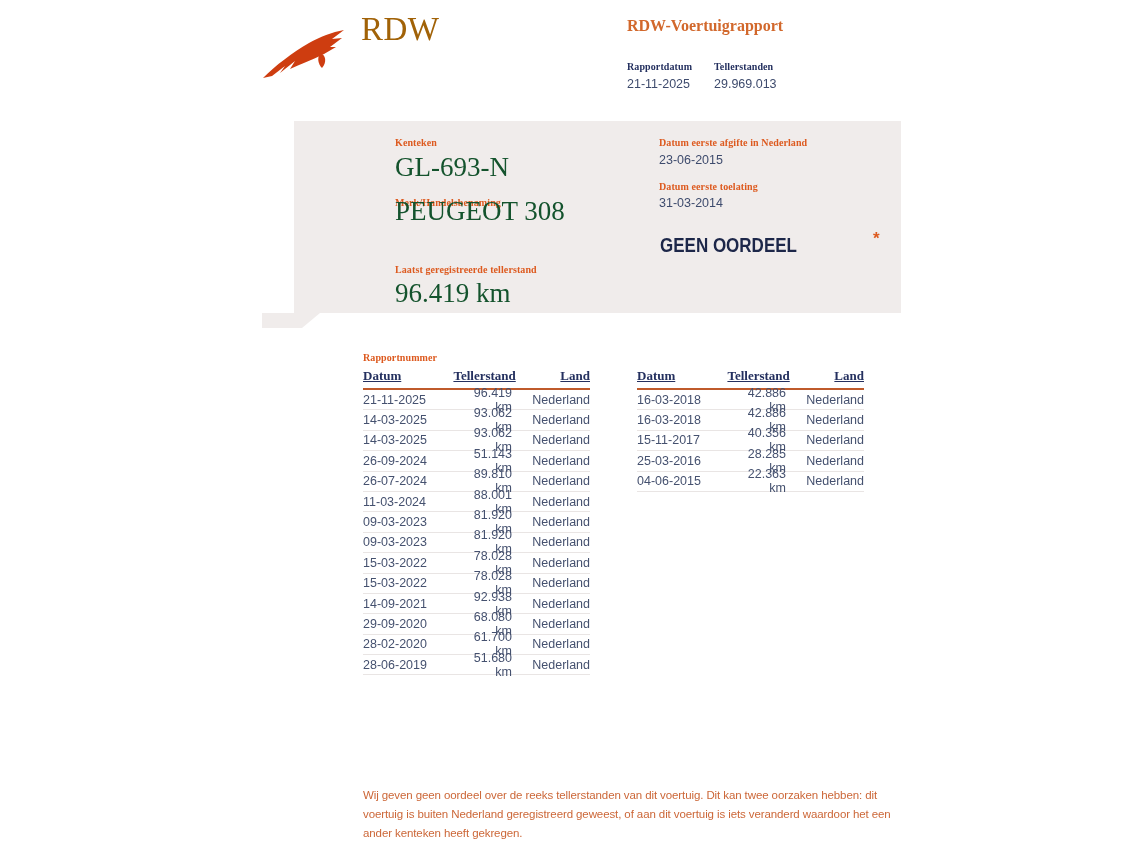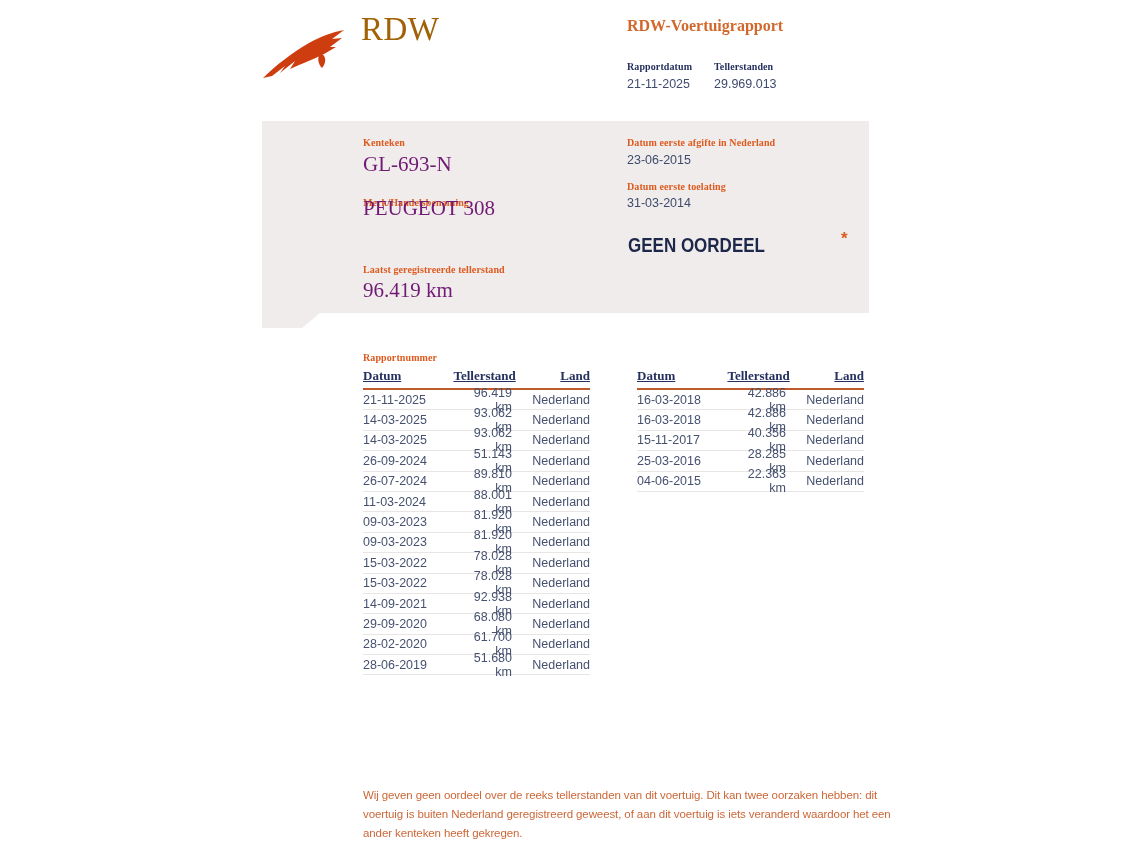"Kenteken" .panel { margin-left: none -> 32px }
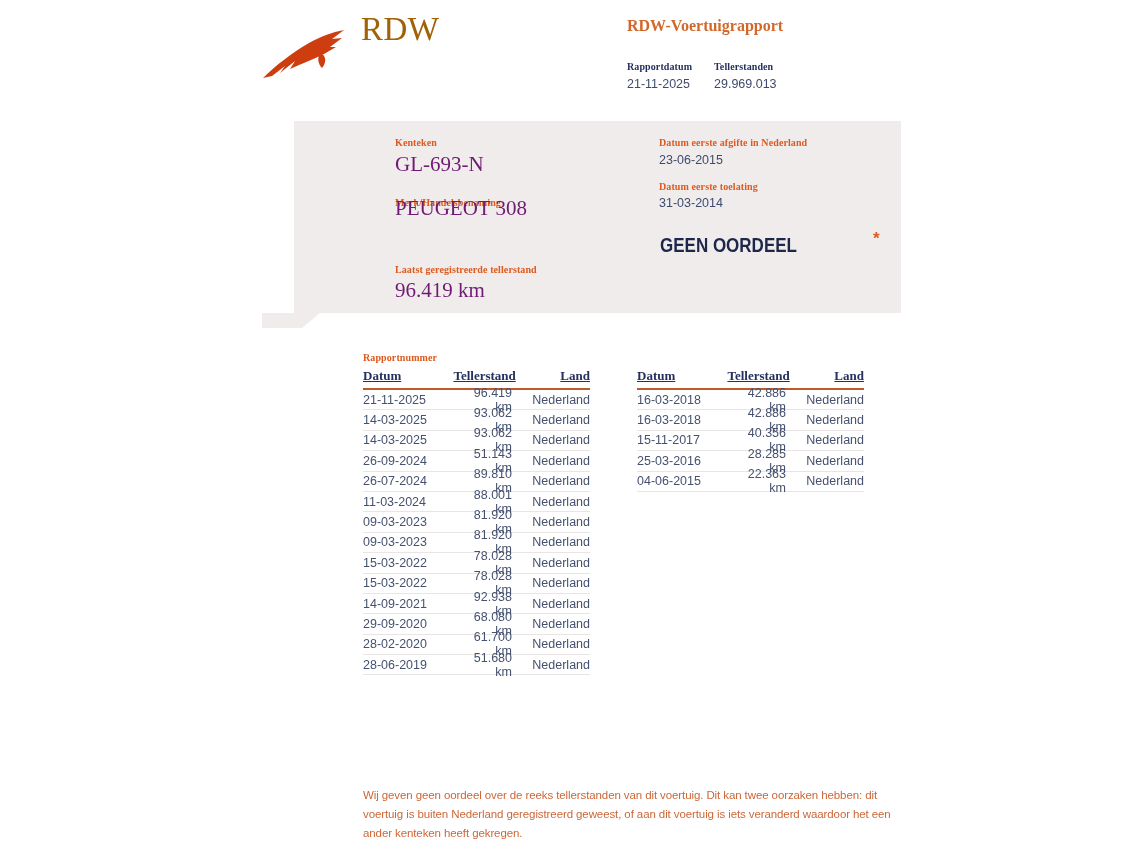"GL-693-N" .big-val { color: #701a75 -> #14532d; font-size: 21px -> 27px }
